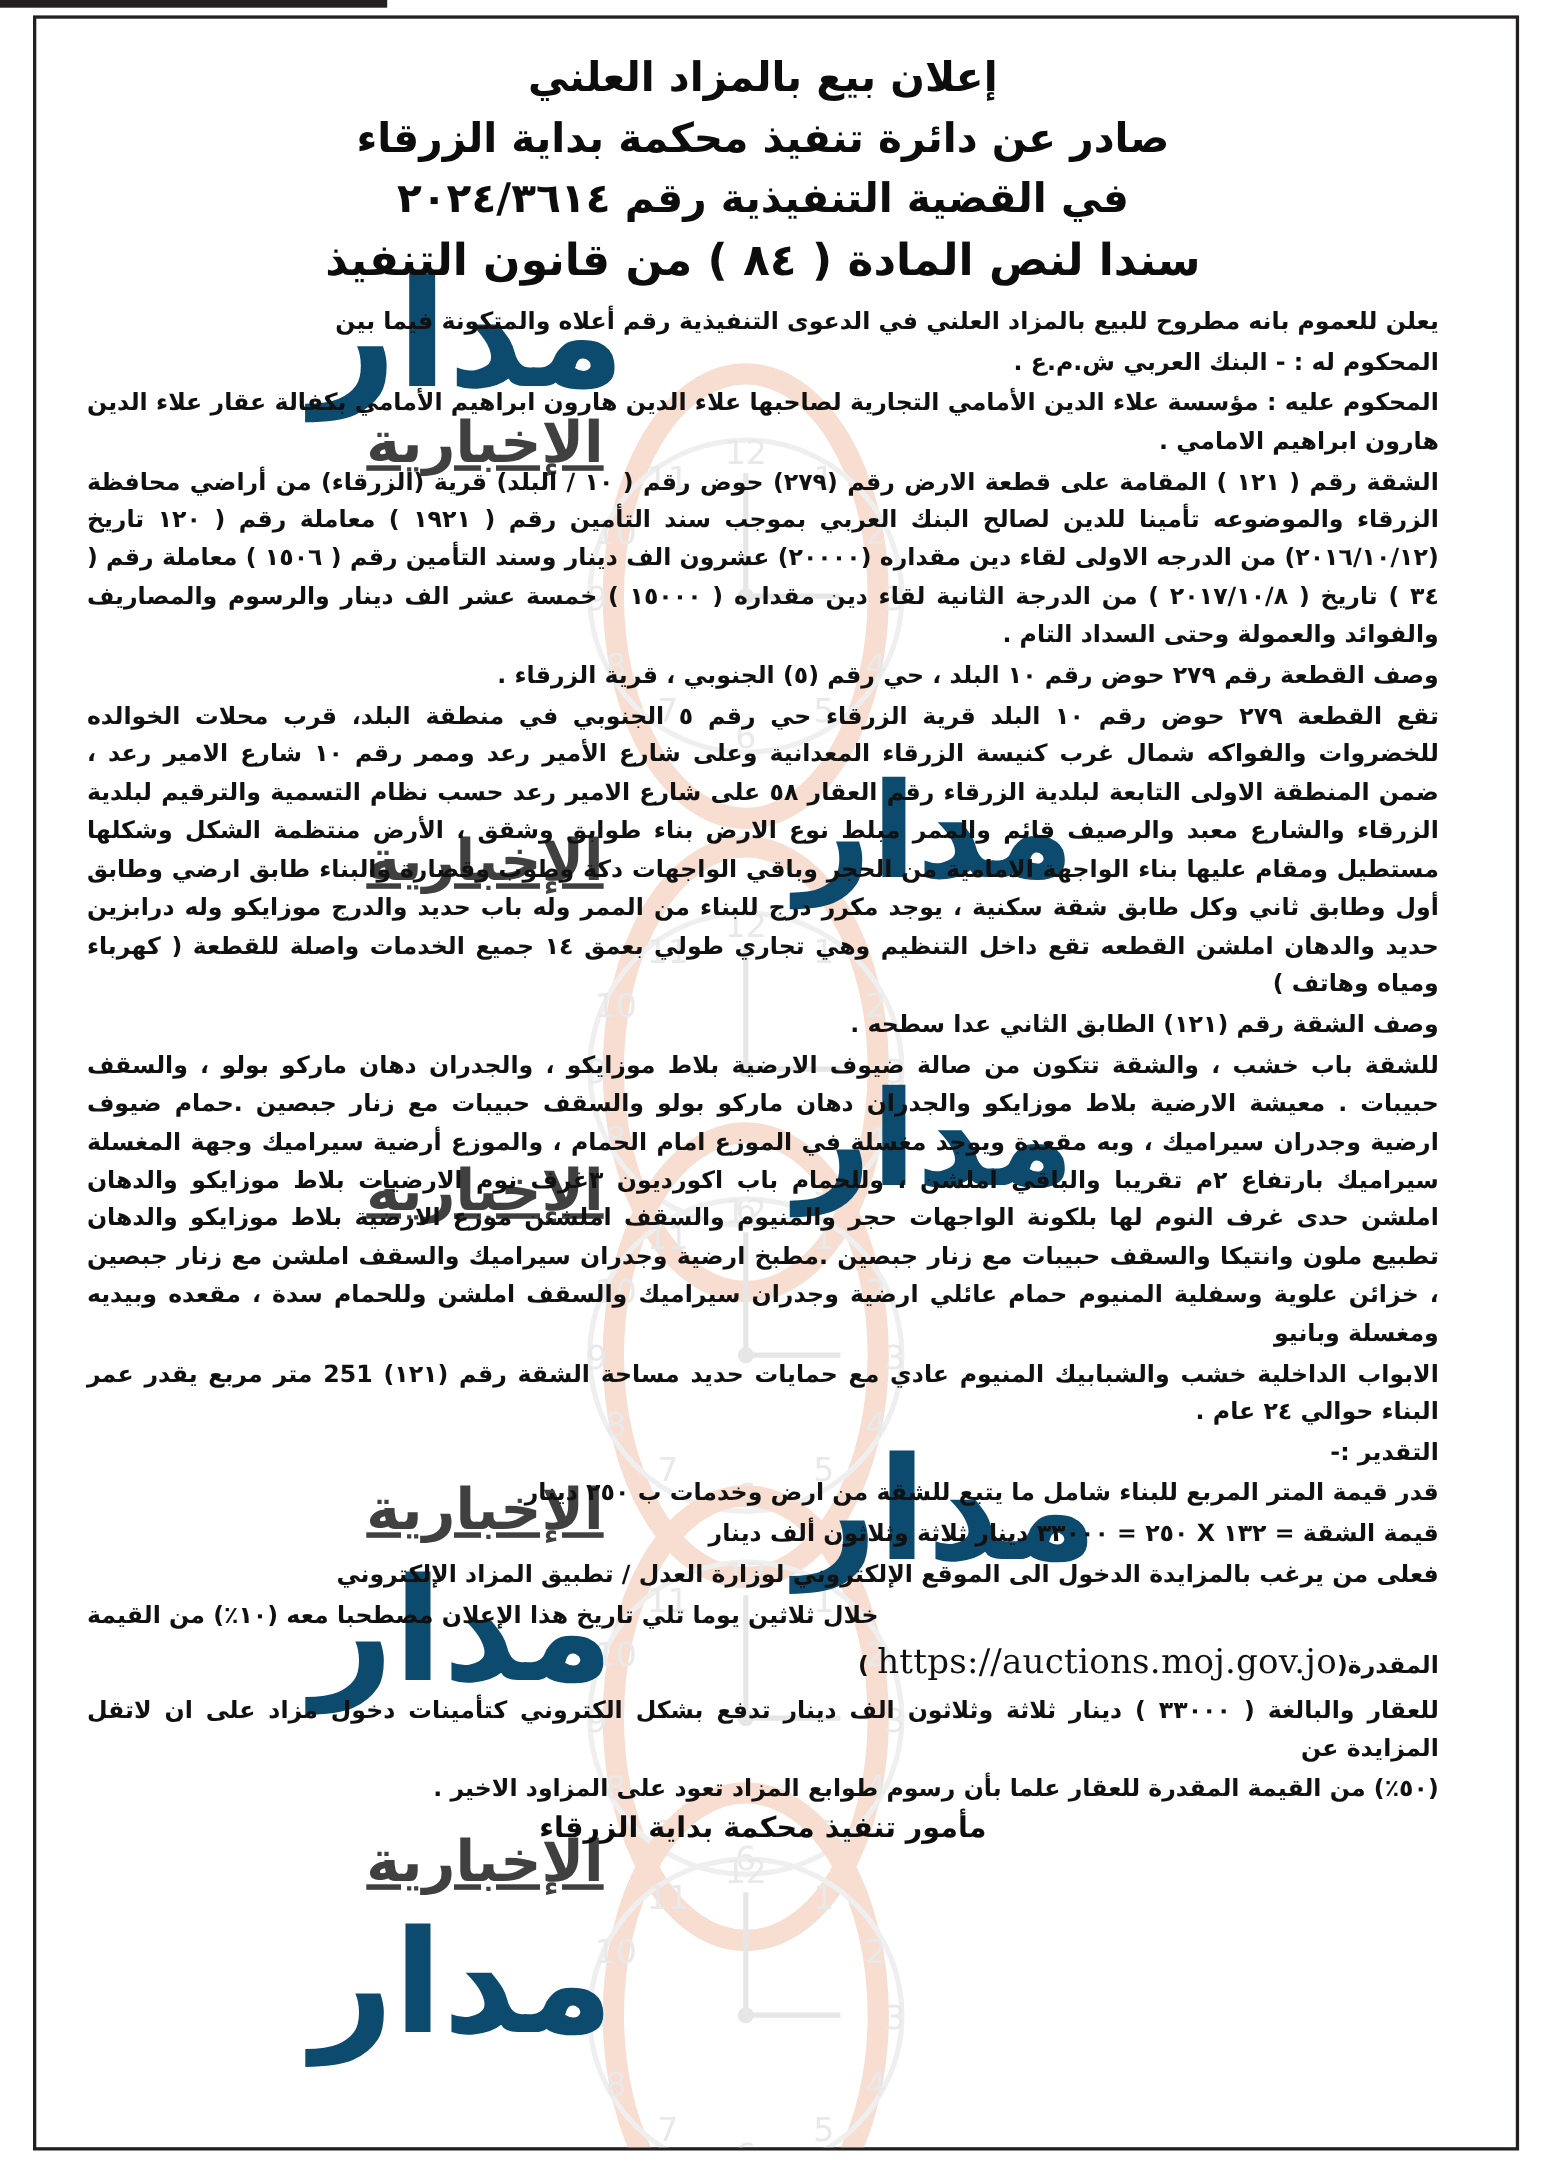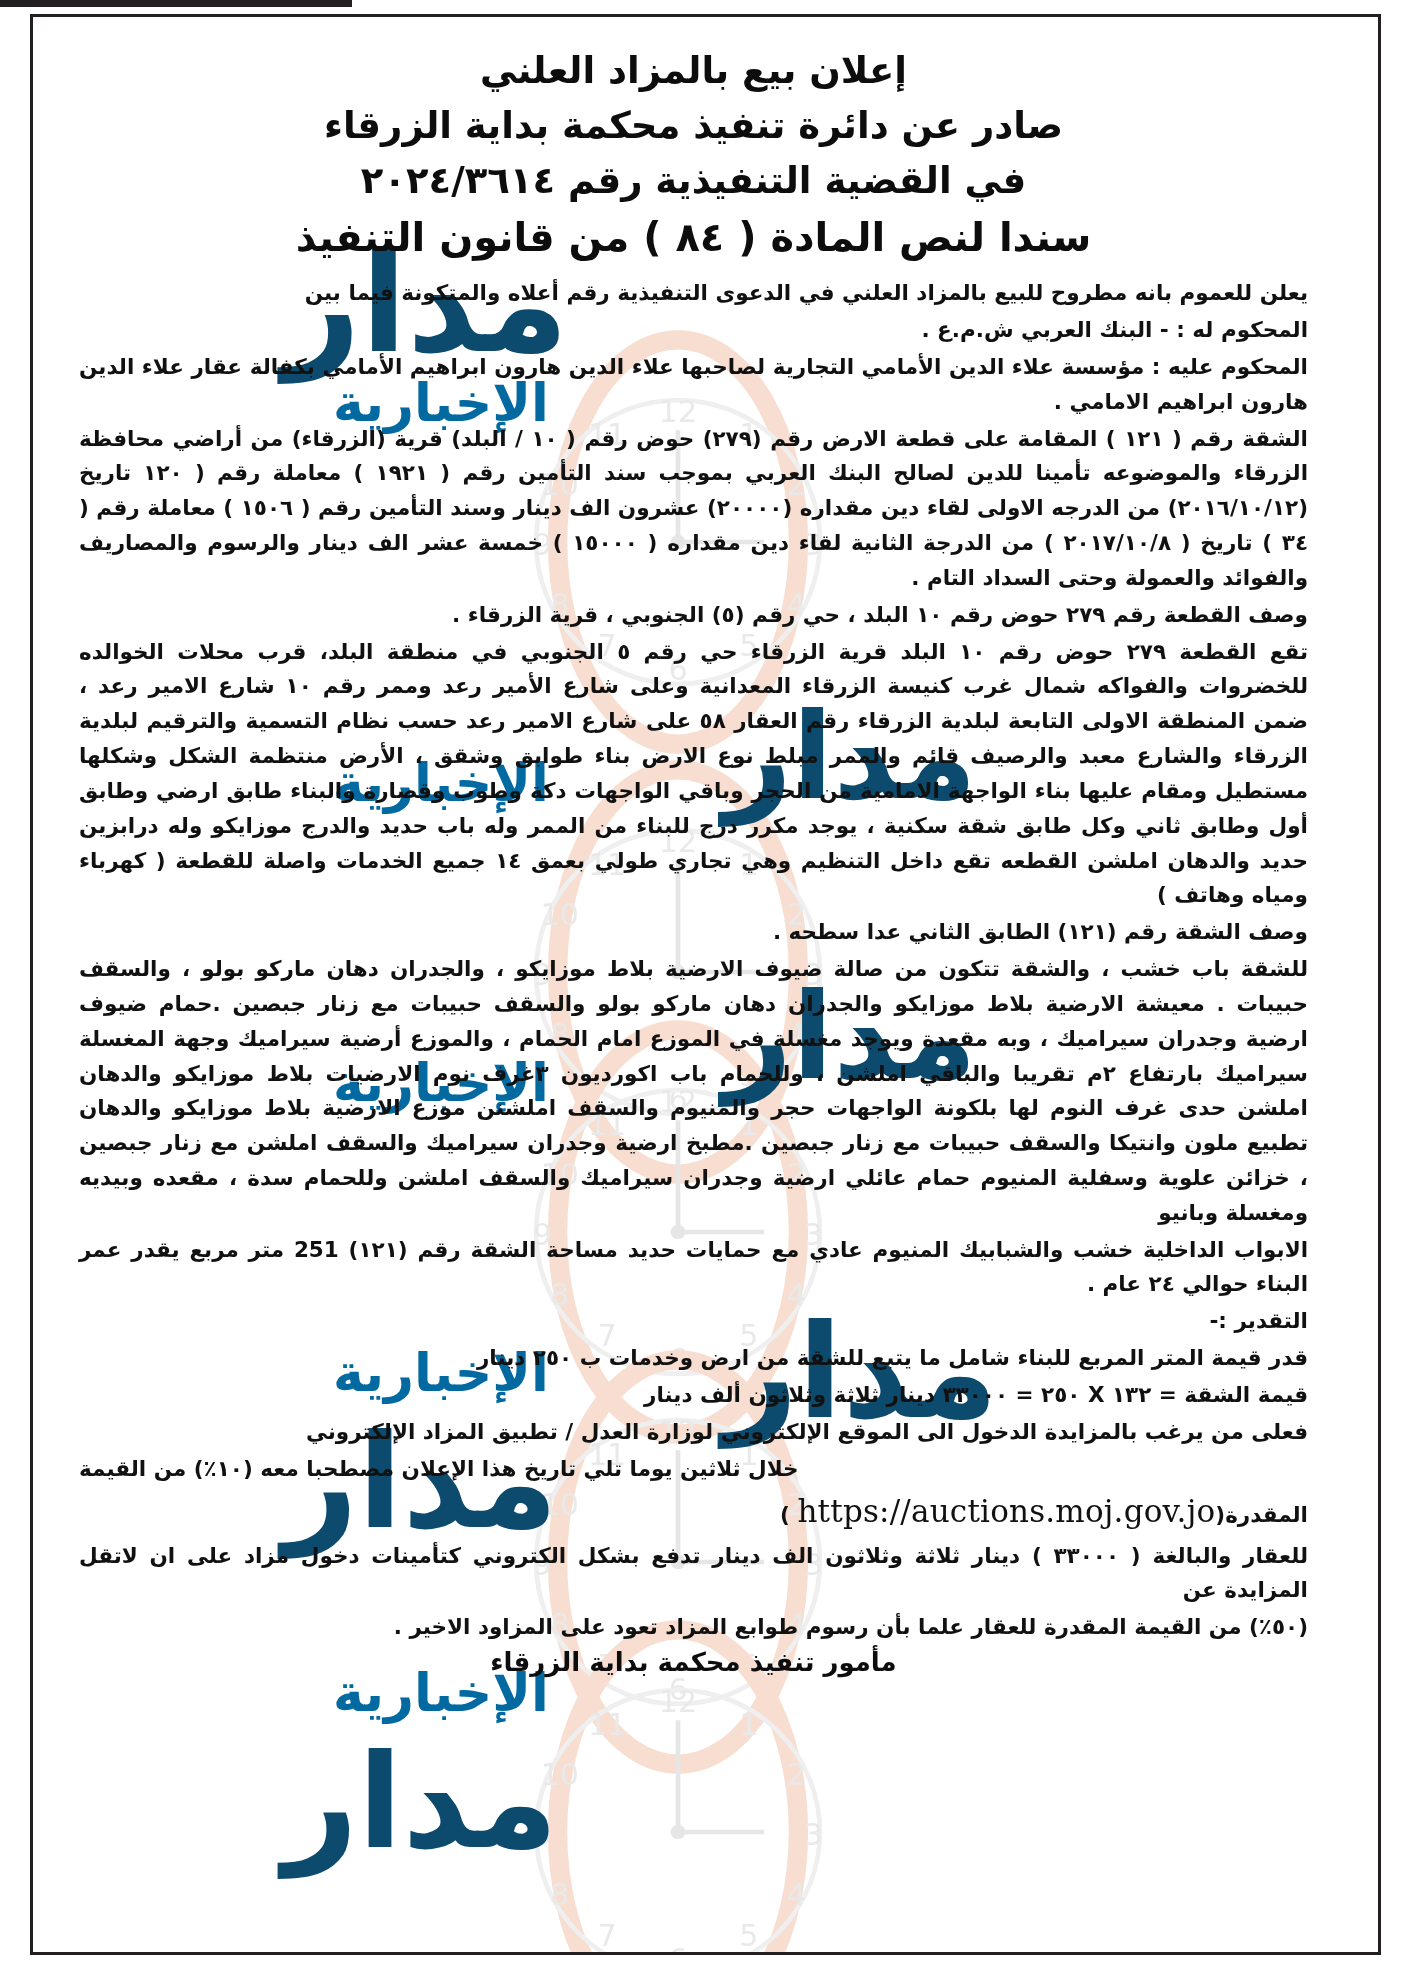"الإخبارية" .wm-word-sm { color: #0369a1 -> #404040; text-decoration: none -> underline }
